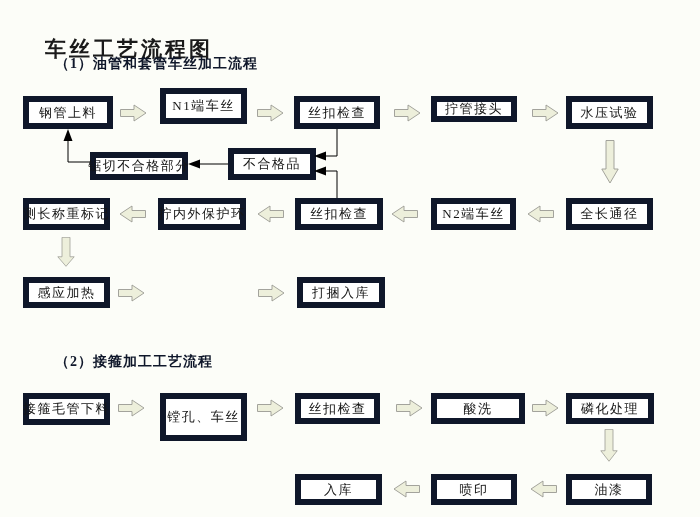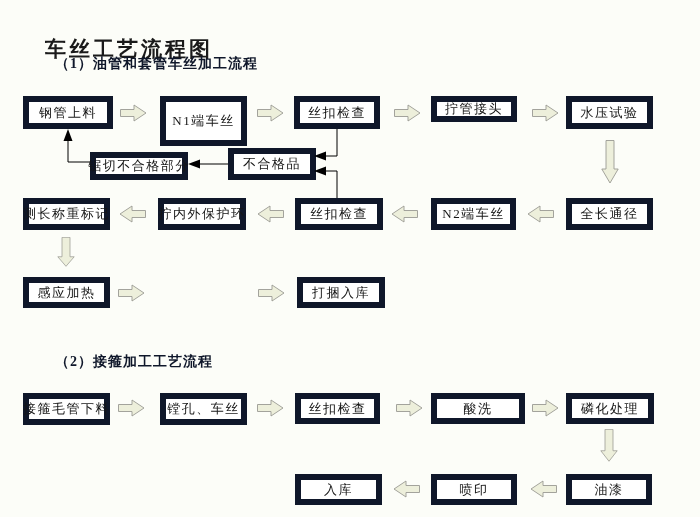"N1端车丝" div.box { height: 50px -> 36px; top: 96px -> 88px }
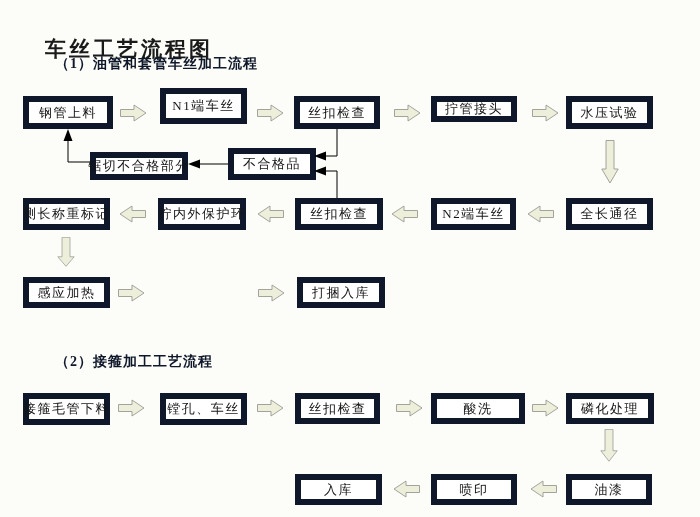"镗孔、车丝" div.box { height: 32px -> 48px }
